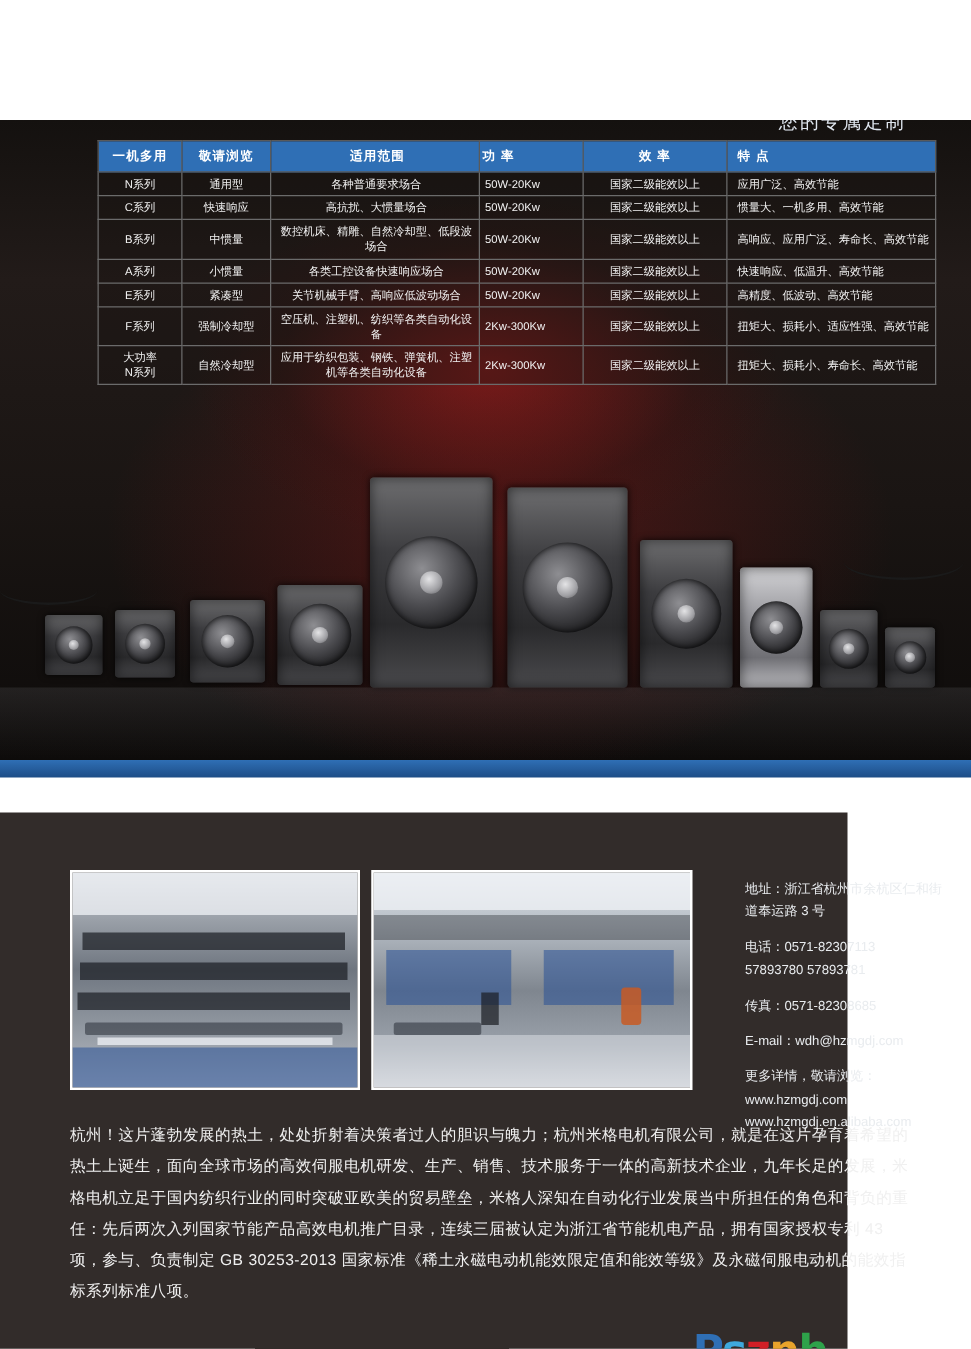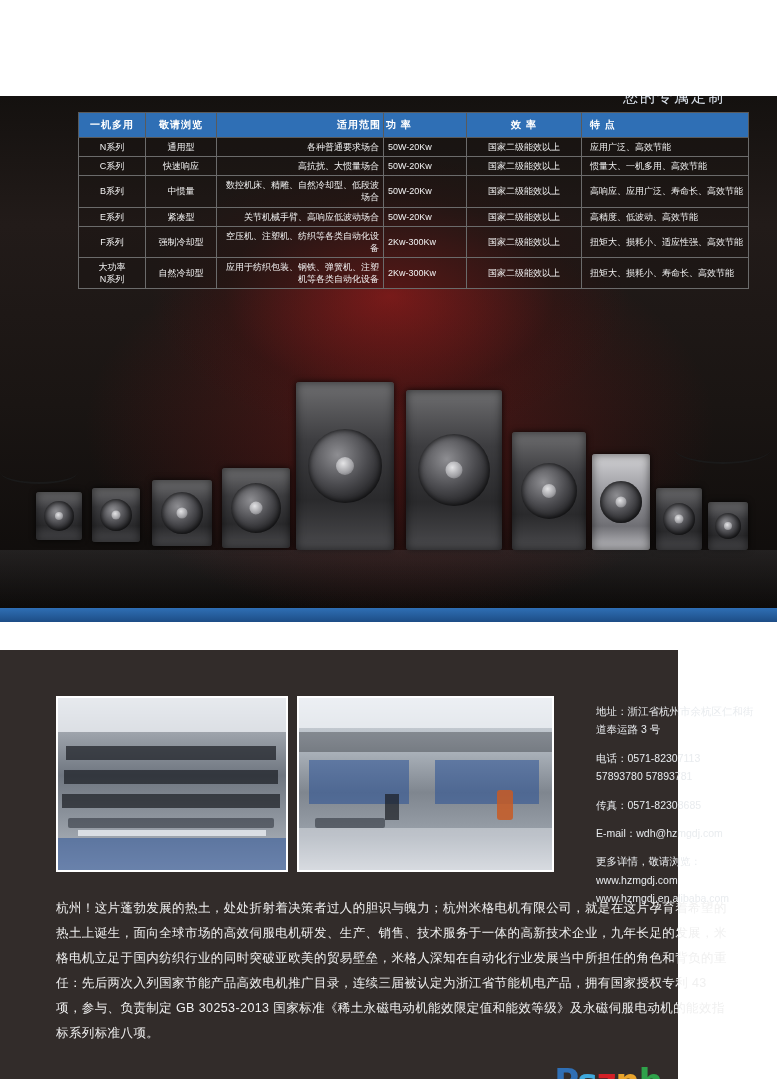"适用范围" .col-scope { text-align: right -> center }
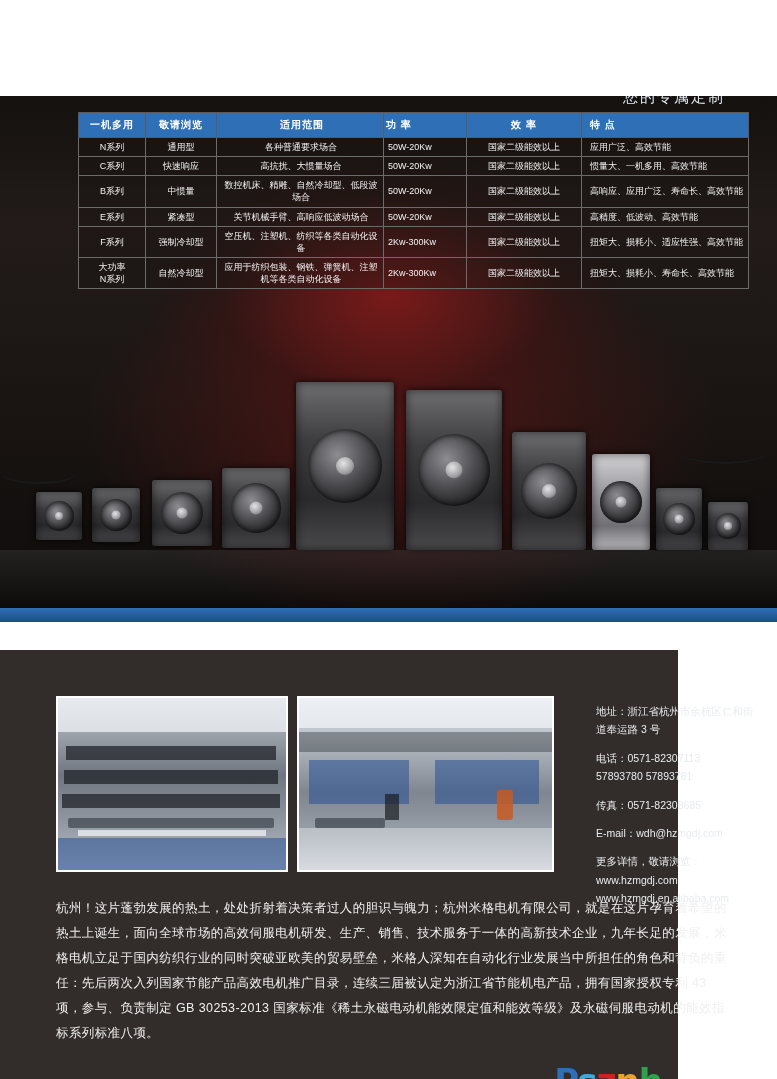"A系列" tr { html: none -> <tr> <td>A系列</td> <td>小惯量</td> <td>各类工控设备快速响应场合</td> <td>50W-20Kw</td> <td>国家二级能效以上</td> <td>快速响应、低温升、高效节能</td> </tr> }
